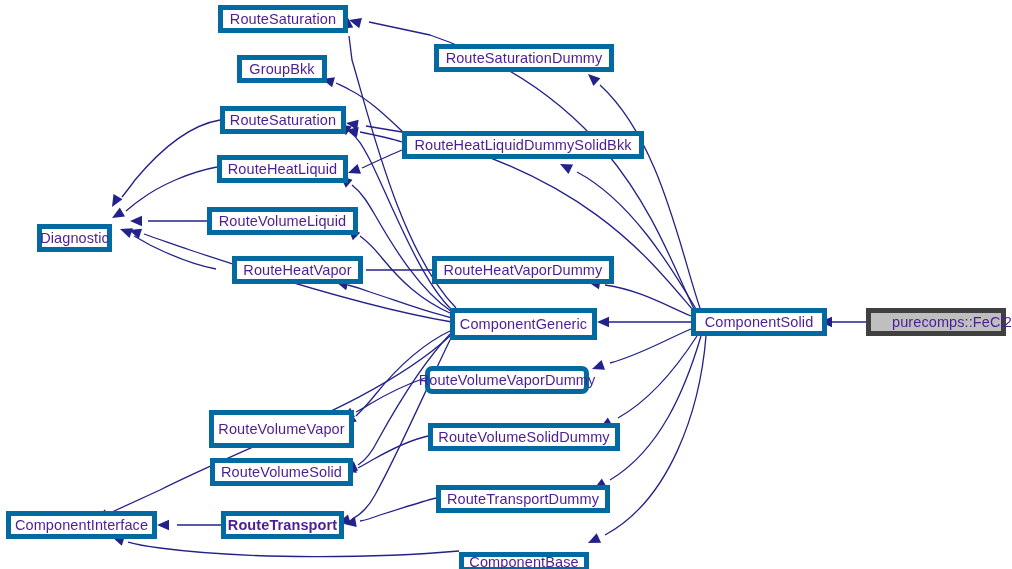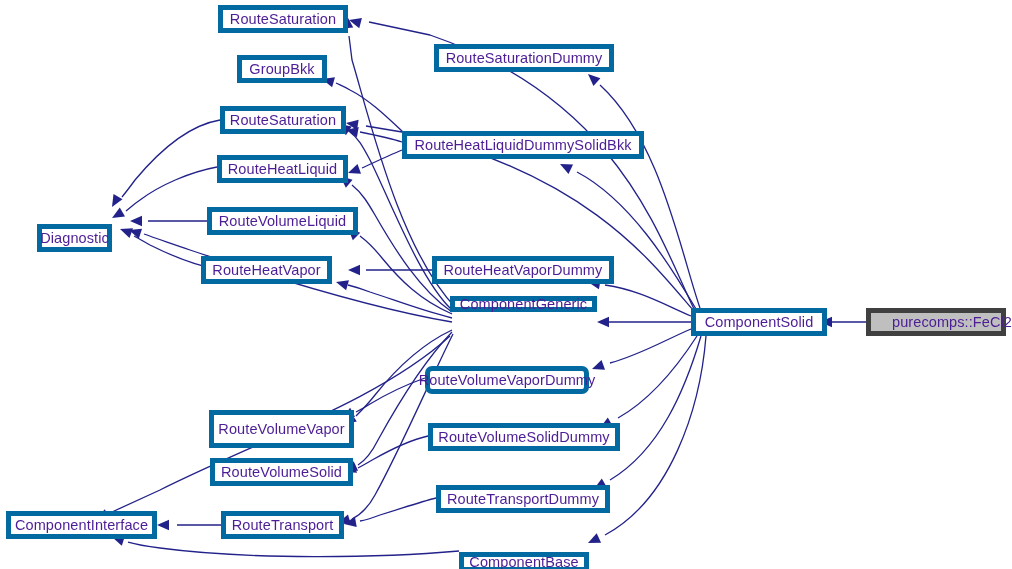"RouteHeatVapor" div.node-box { left: 201px -> 232px }
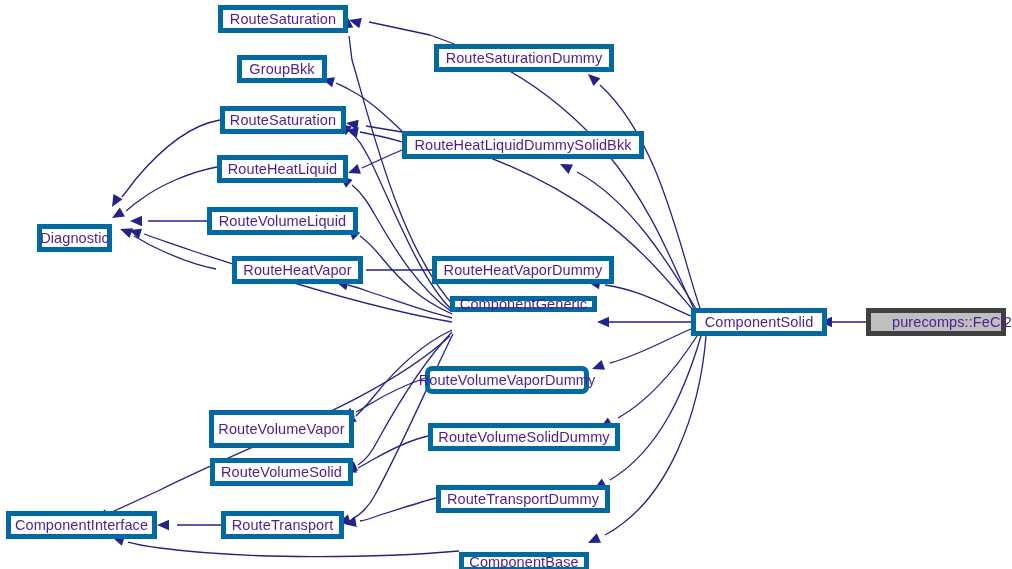"ComponentGeneric" div.node-box { height: 16px -> 32px; top: 296px -> 308px }
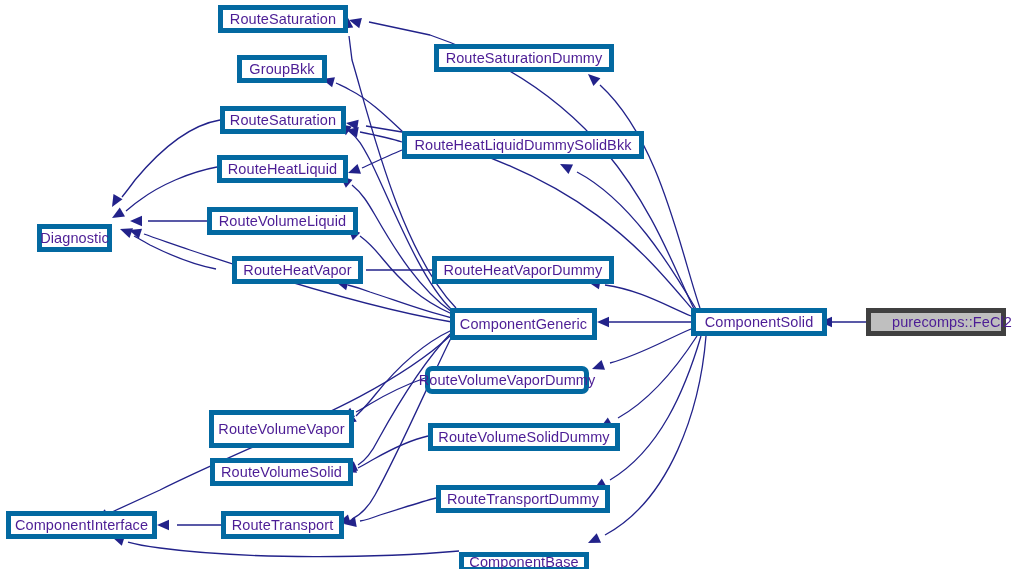"RouteTransport" div.node-box { font-weight: none -> bold }
